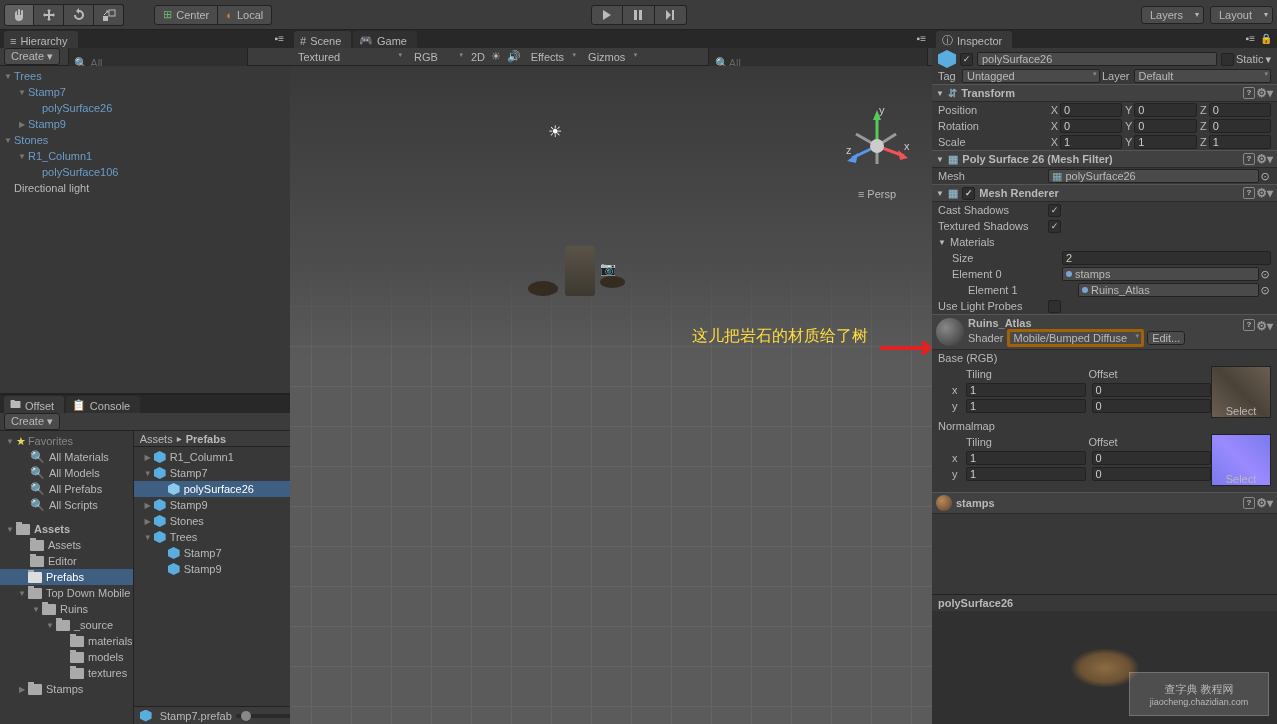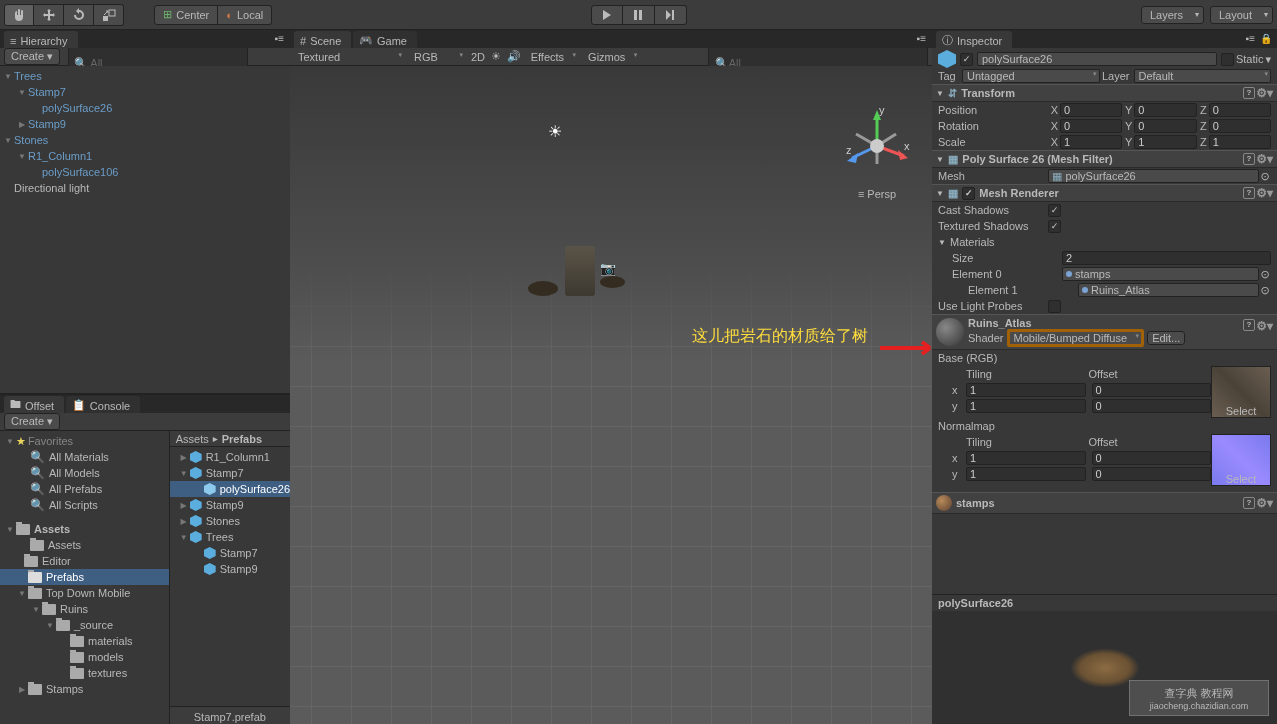"Editor" div.folder-item { padding-left: 24px -> 30px }
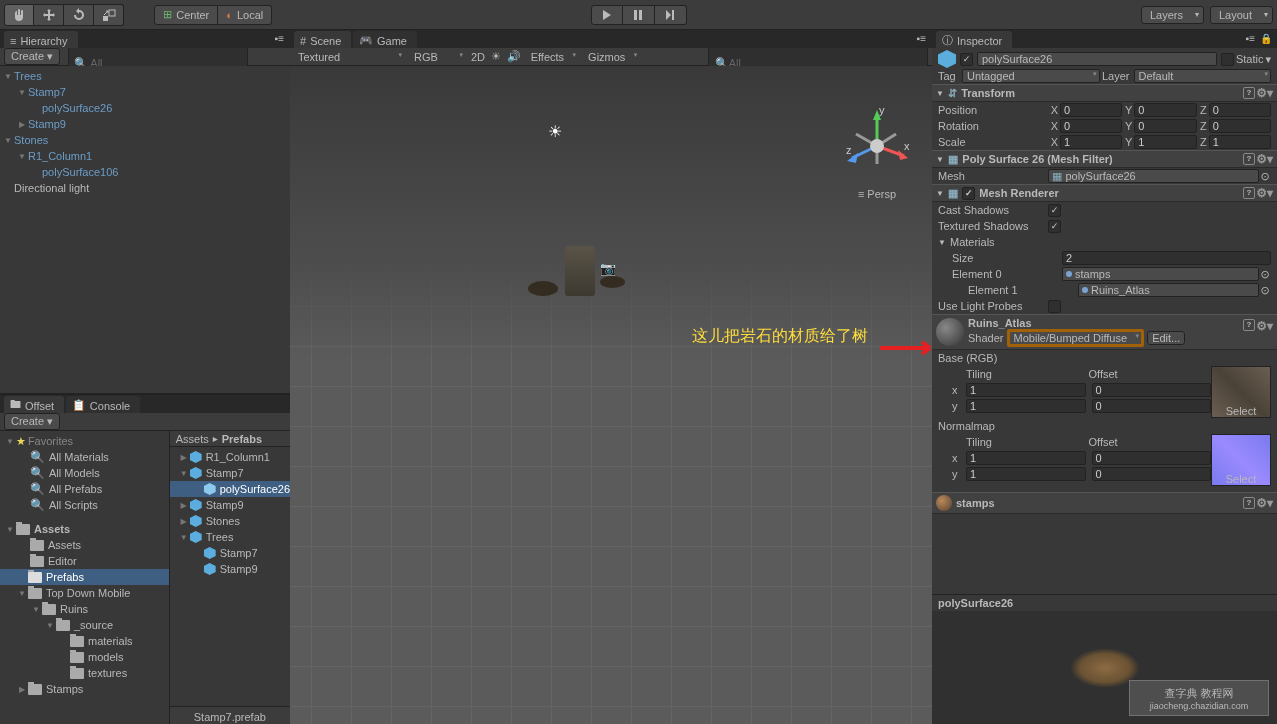"查字典 教程网" .watermark { height: 36px -> 44px }
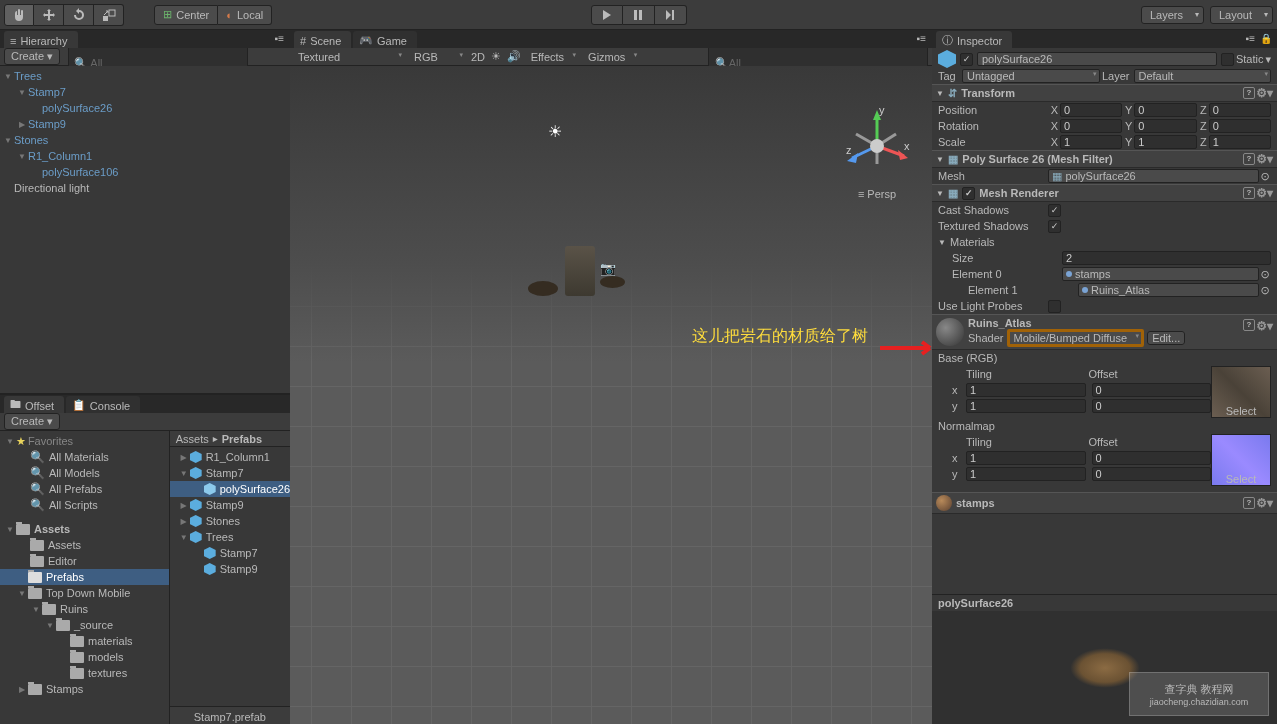"Stamp7.prefab" .proj-footer { flex-direction: column -> none }
